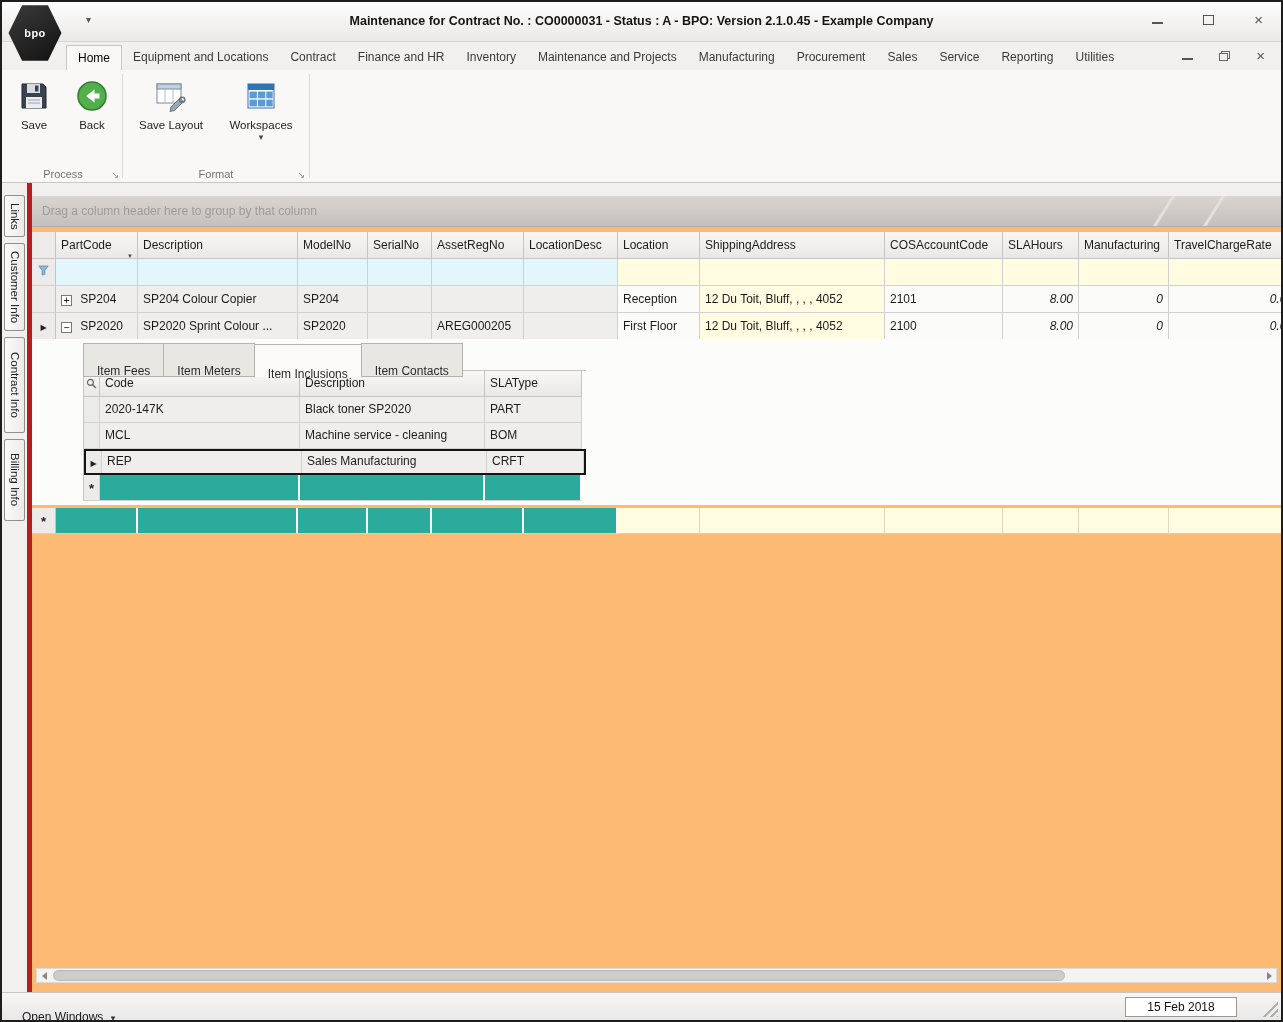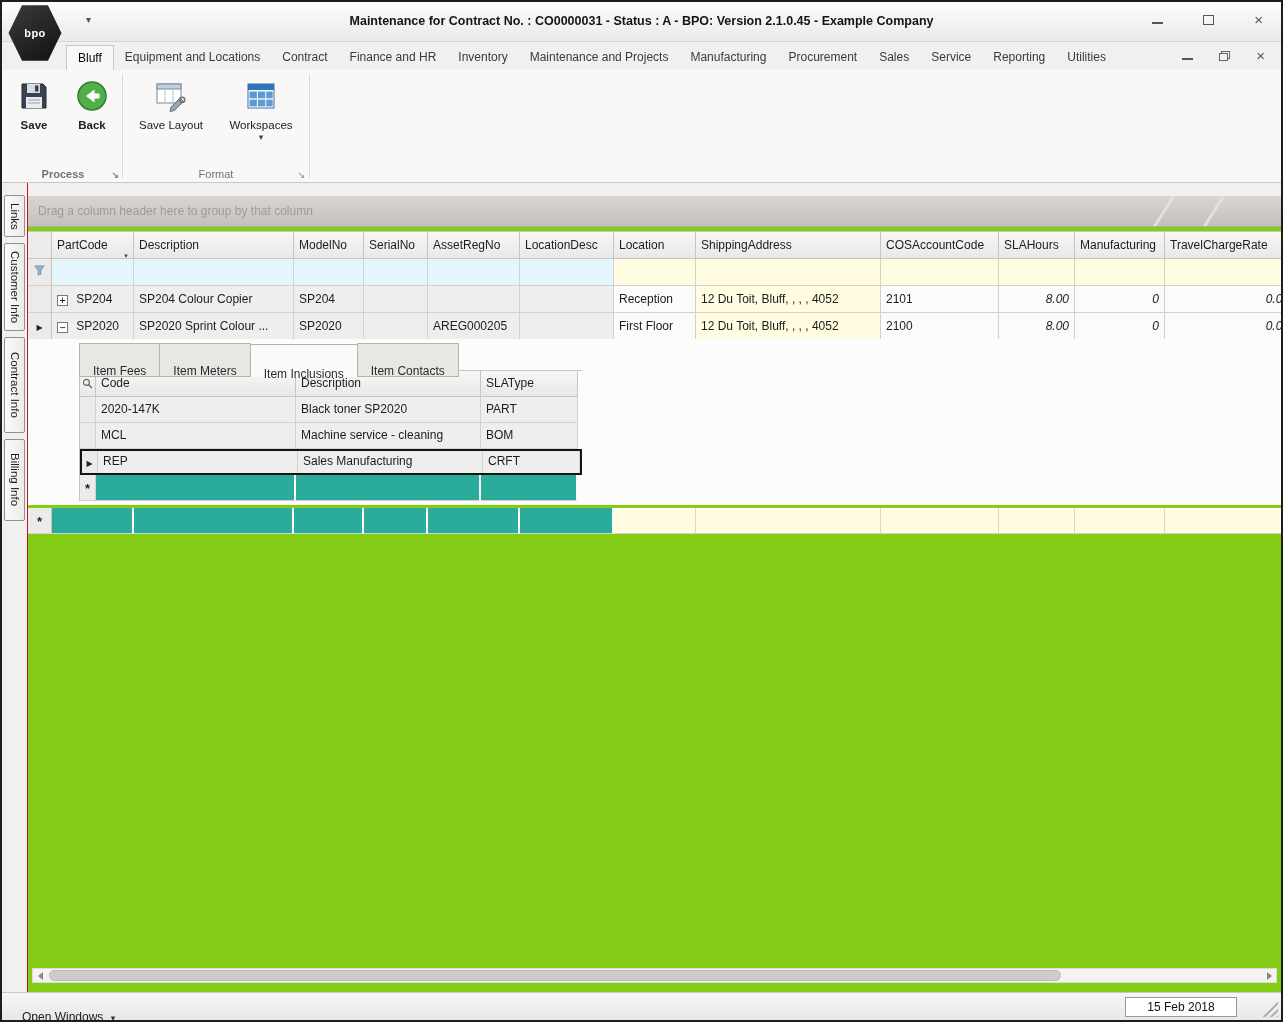"Bluff" div.rtab { text: Bluff -> Home }
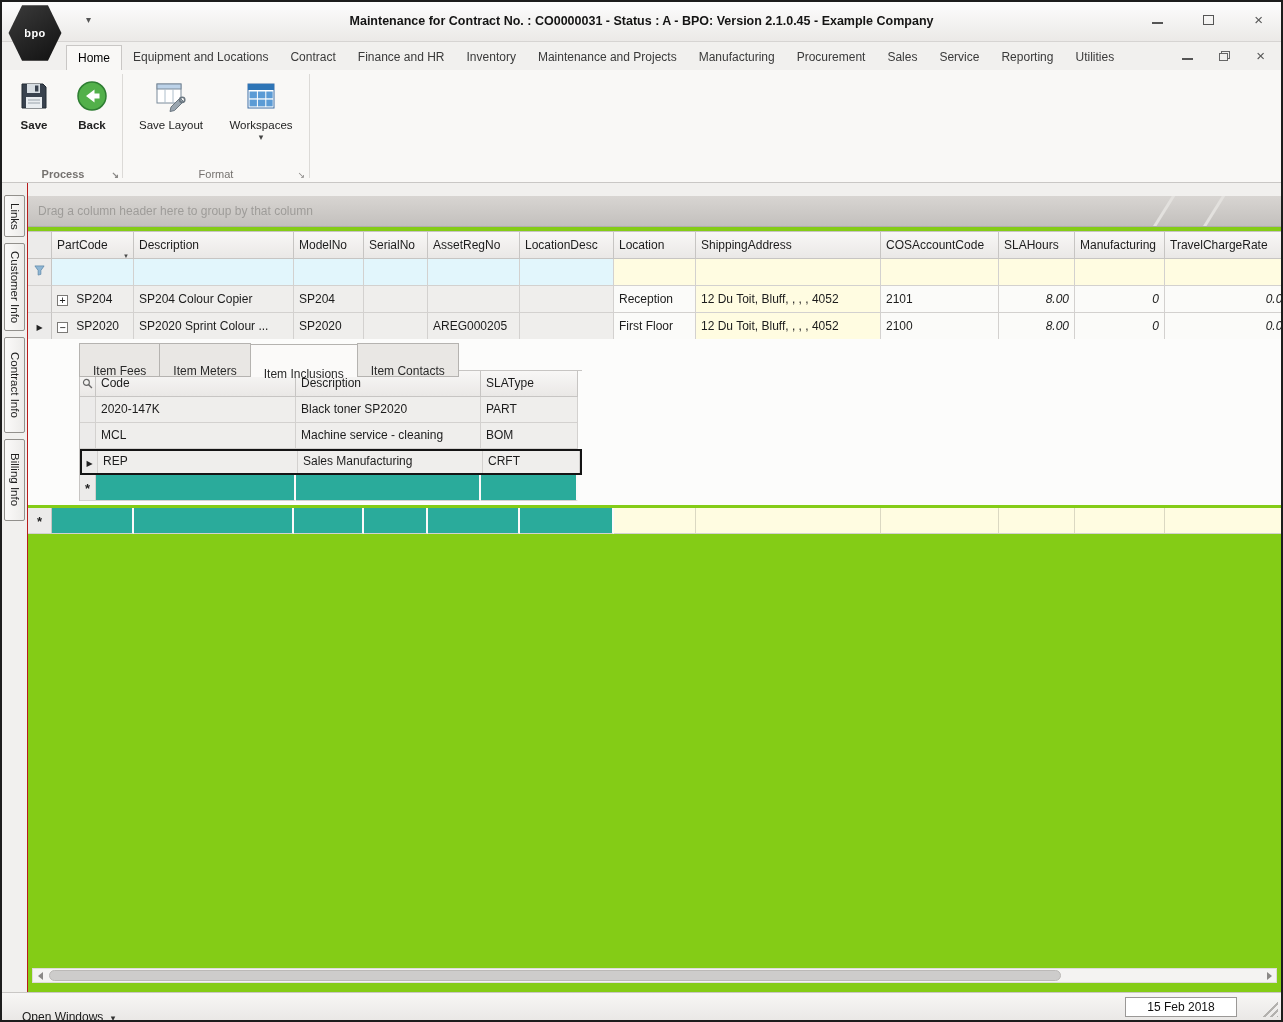"Save" .rg-process { font-weight: bold -> none }
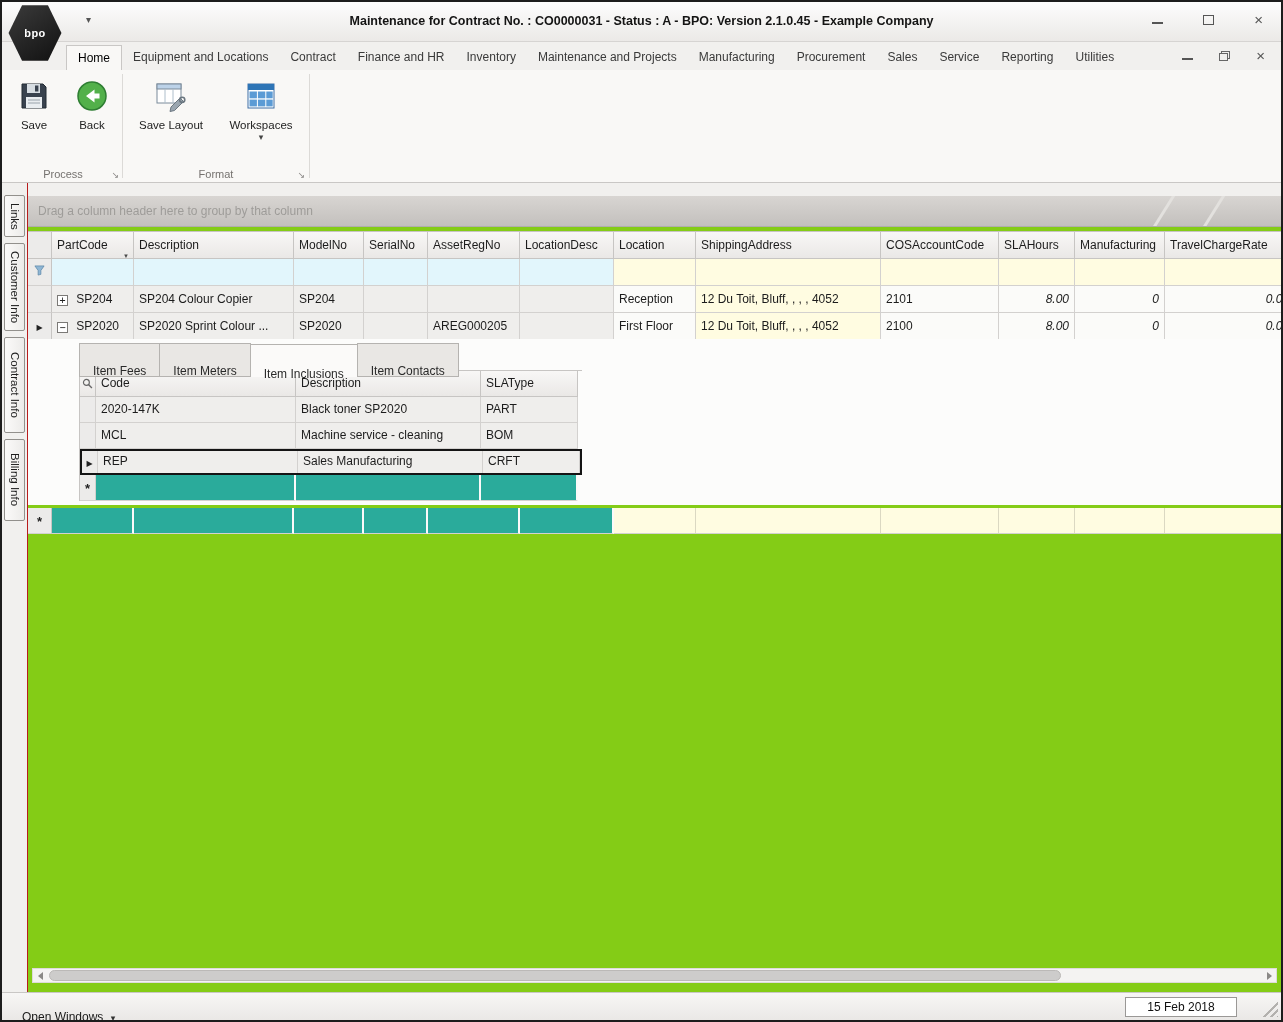"Drag a column header here" .gridpanel { background: #84cc16 -> #fdba74; border-left: 1px solid #b91c1c -> 5px solid #b91c1c }
